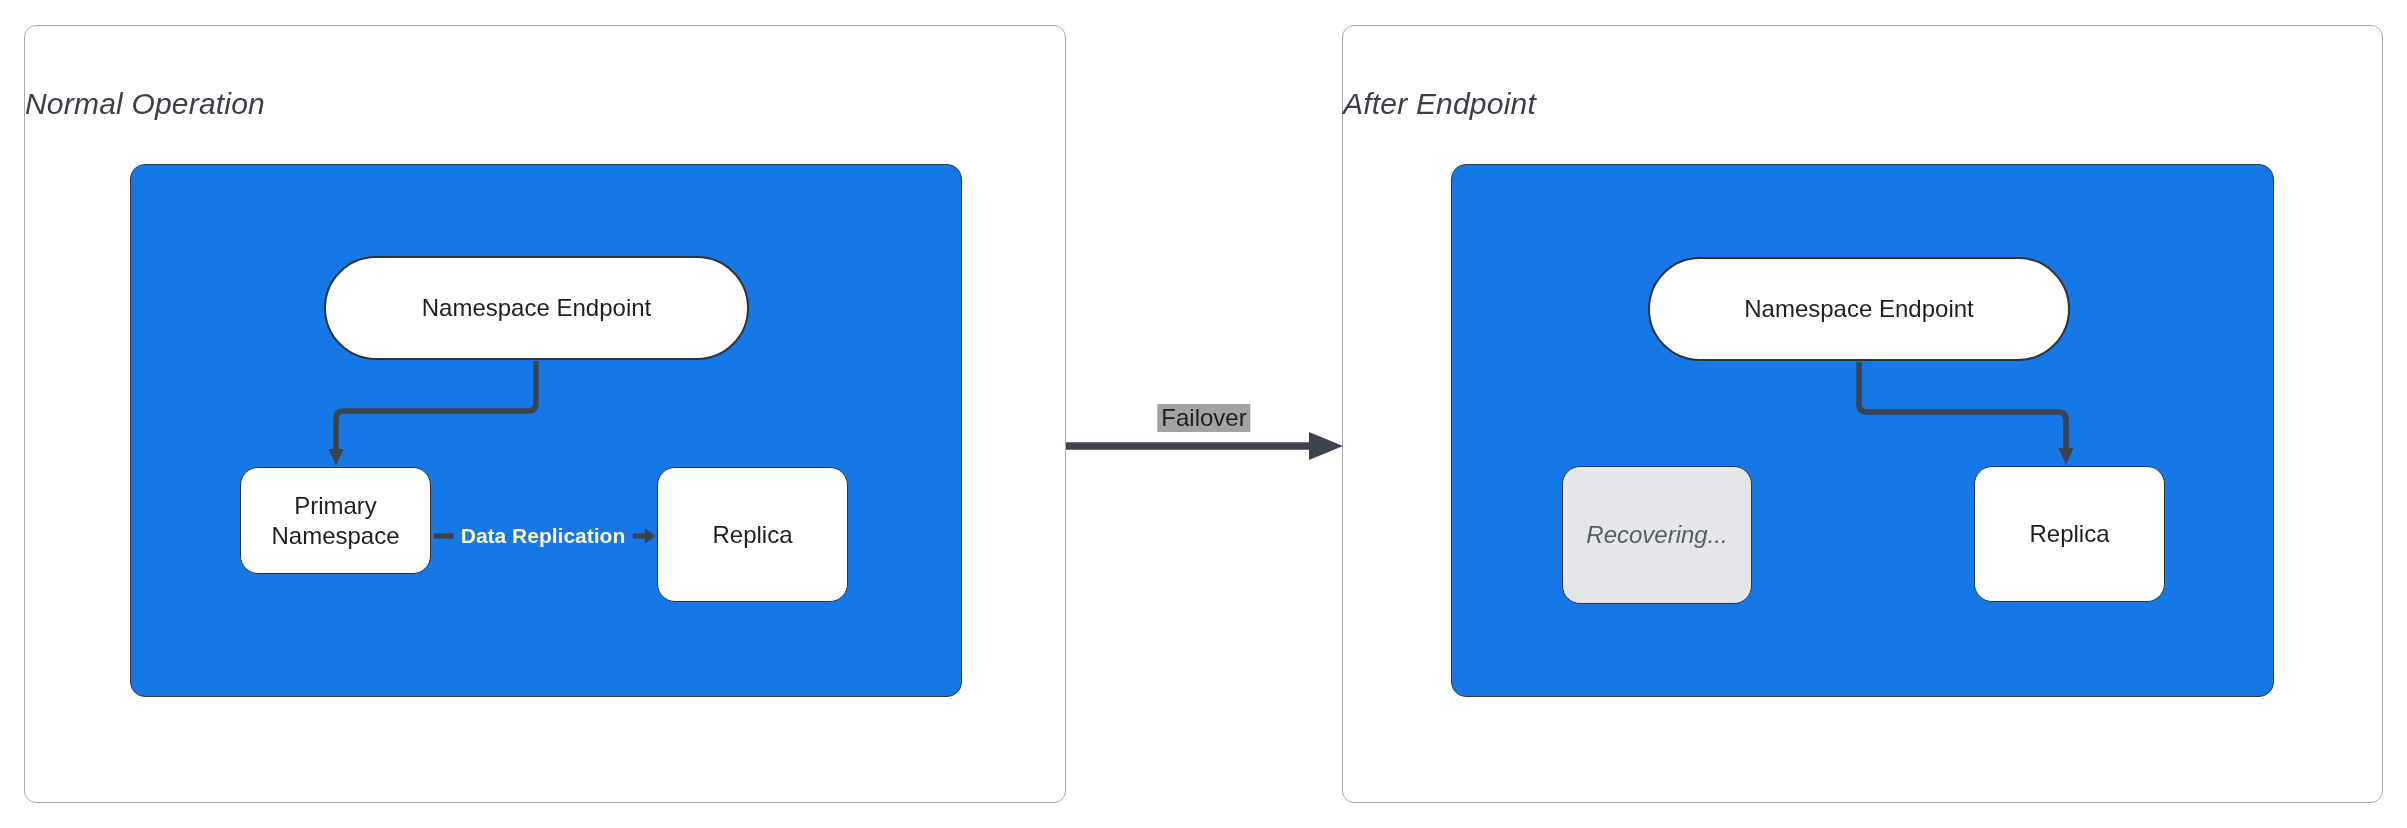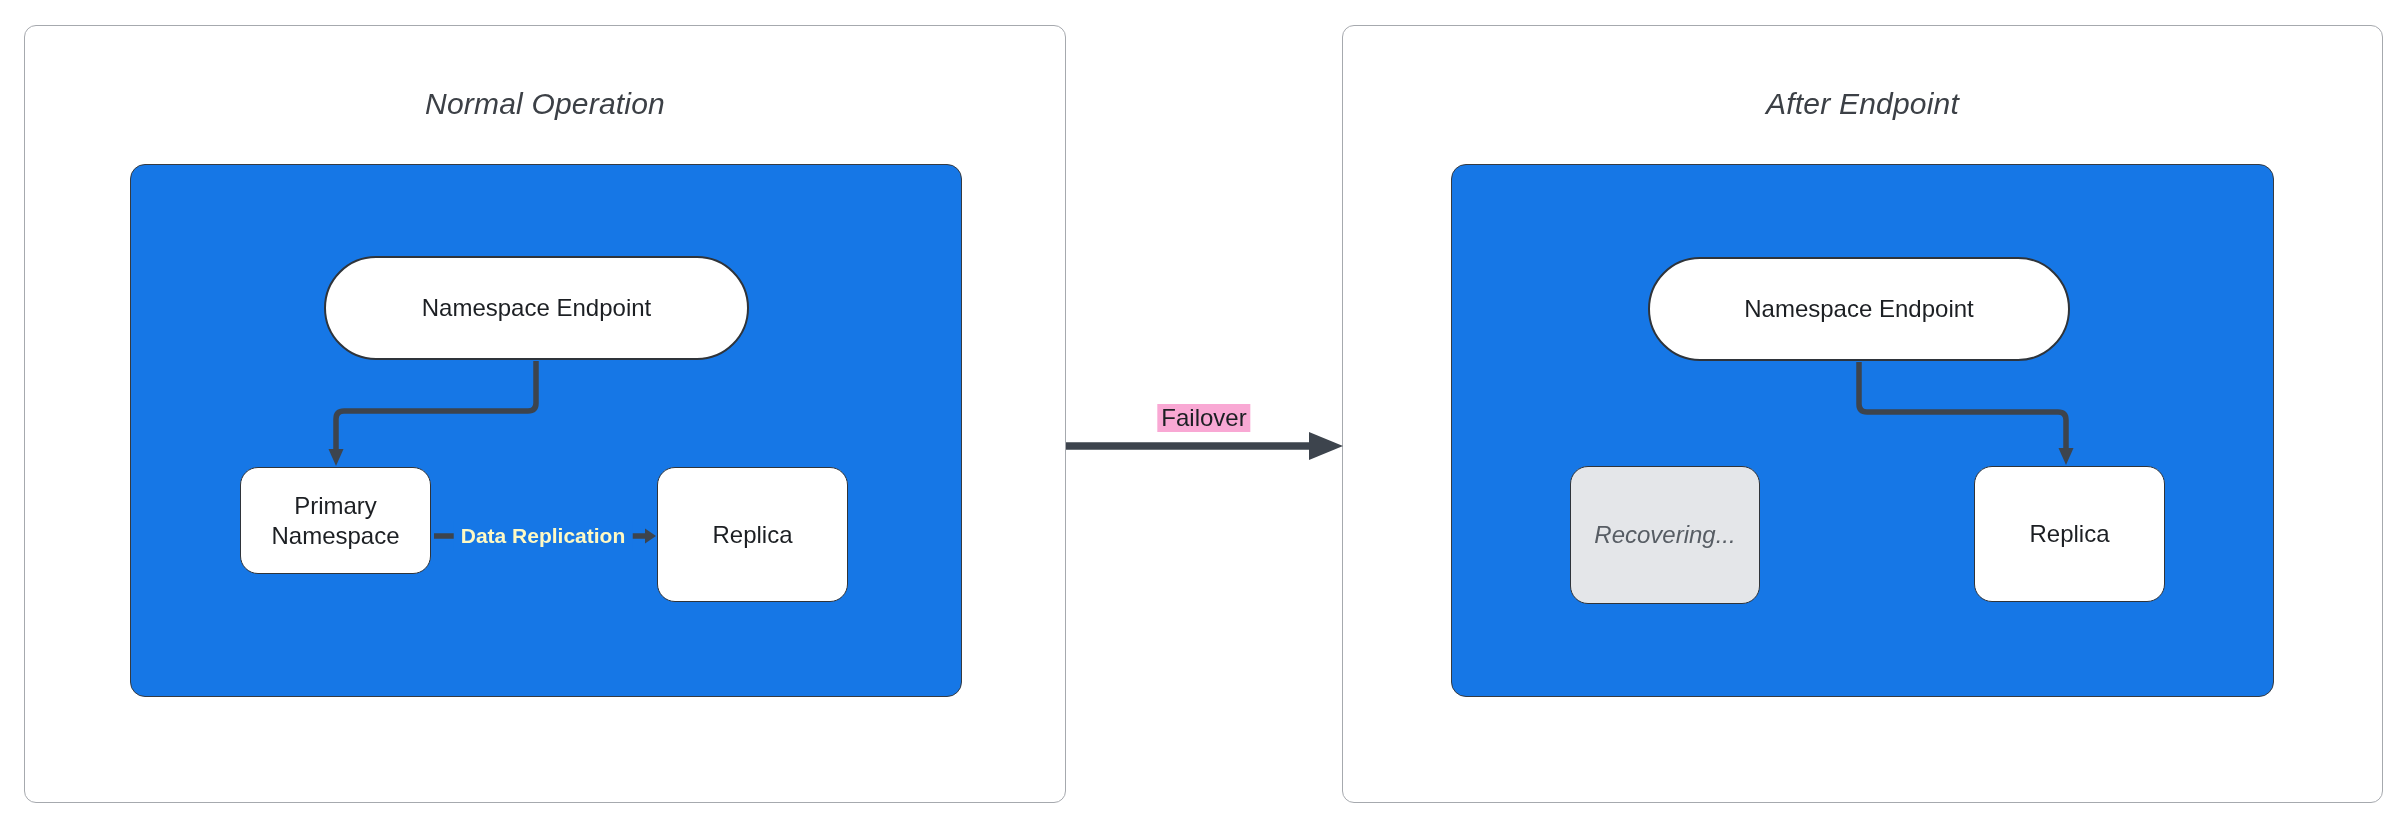"Normal Operation" .panel-title { text-align: center -> left }
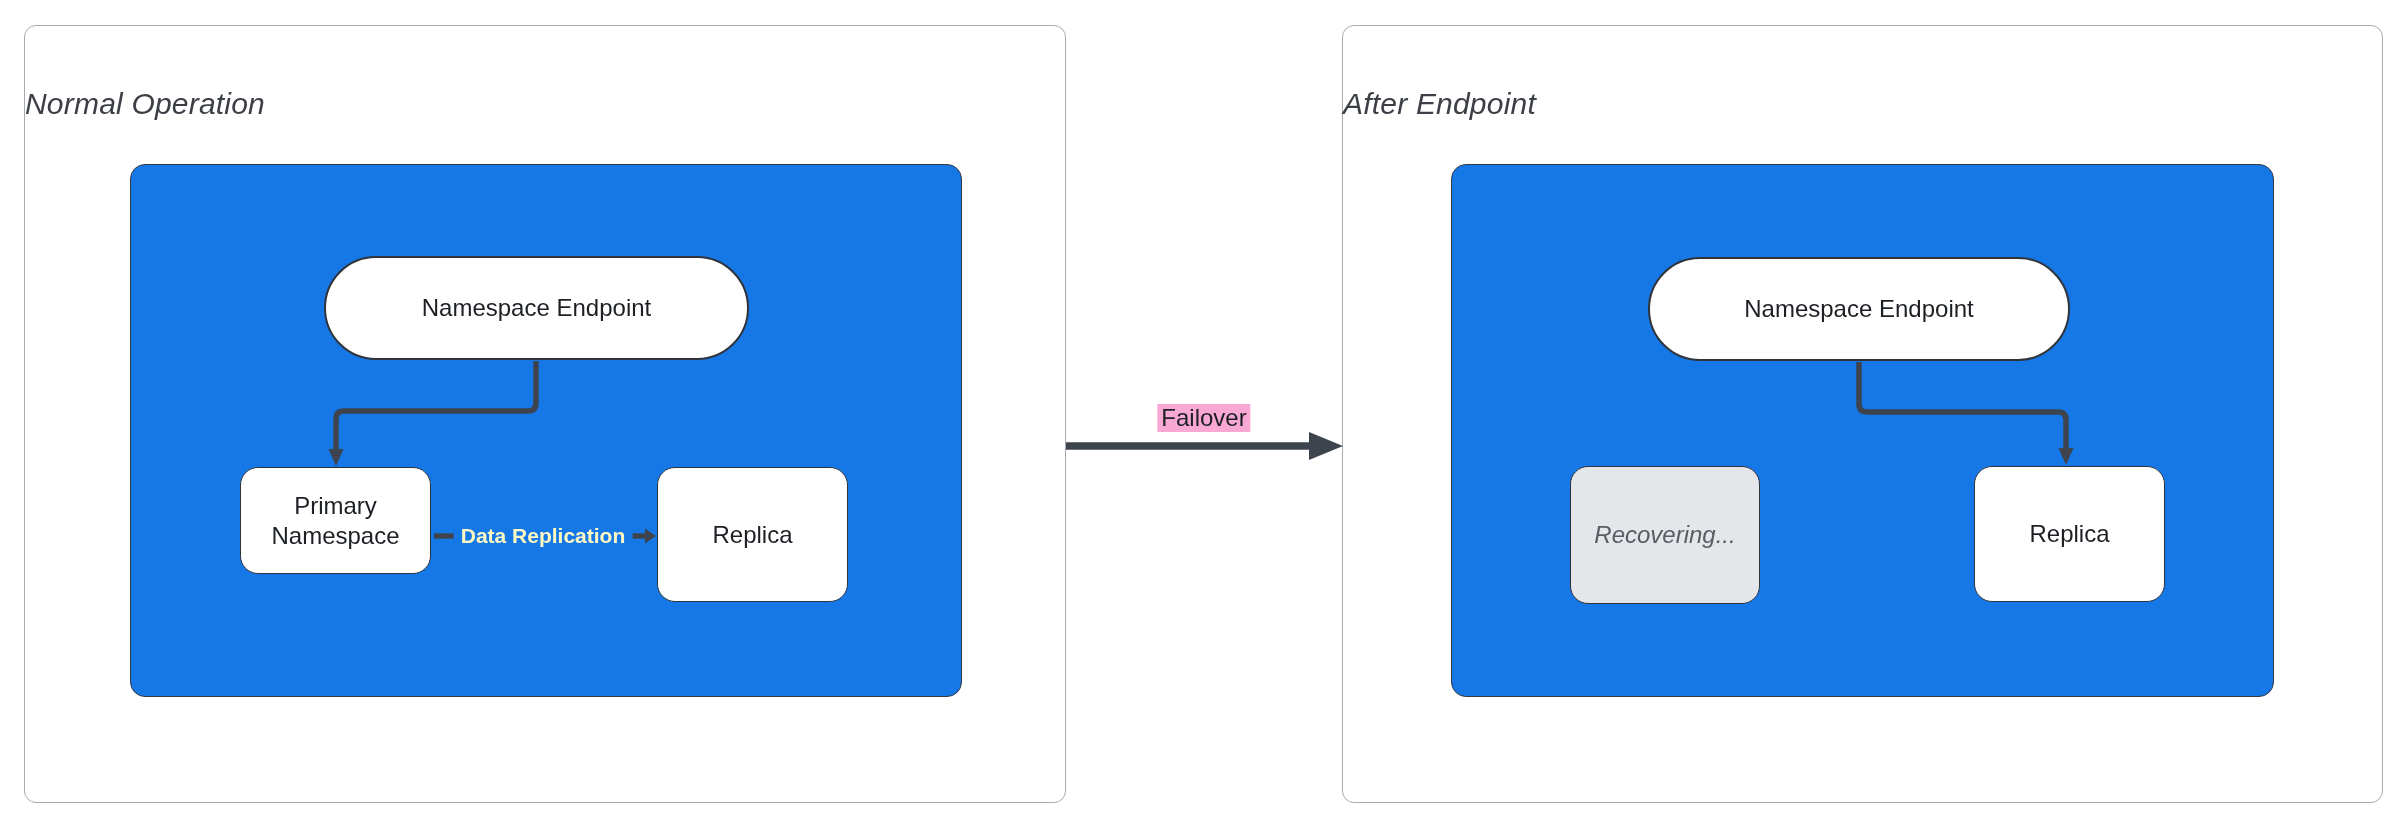"Failover" .failover-label { background: #f9a8d4 -> #a3a3a3 }
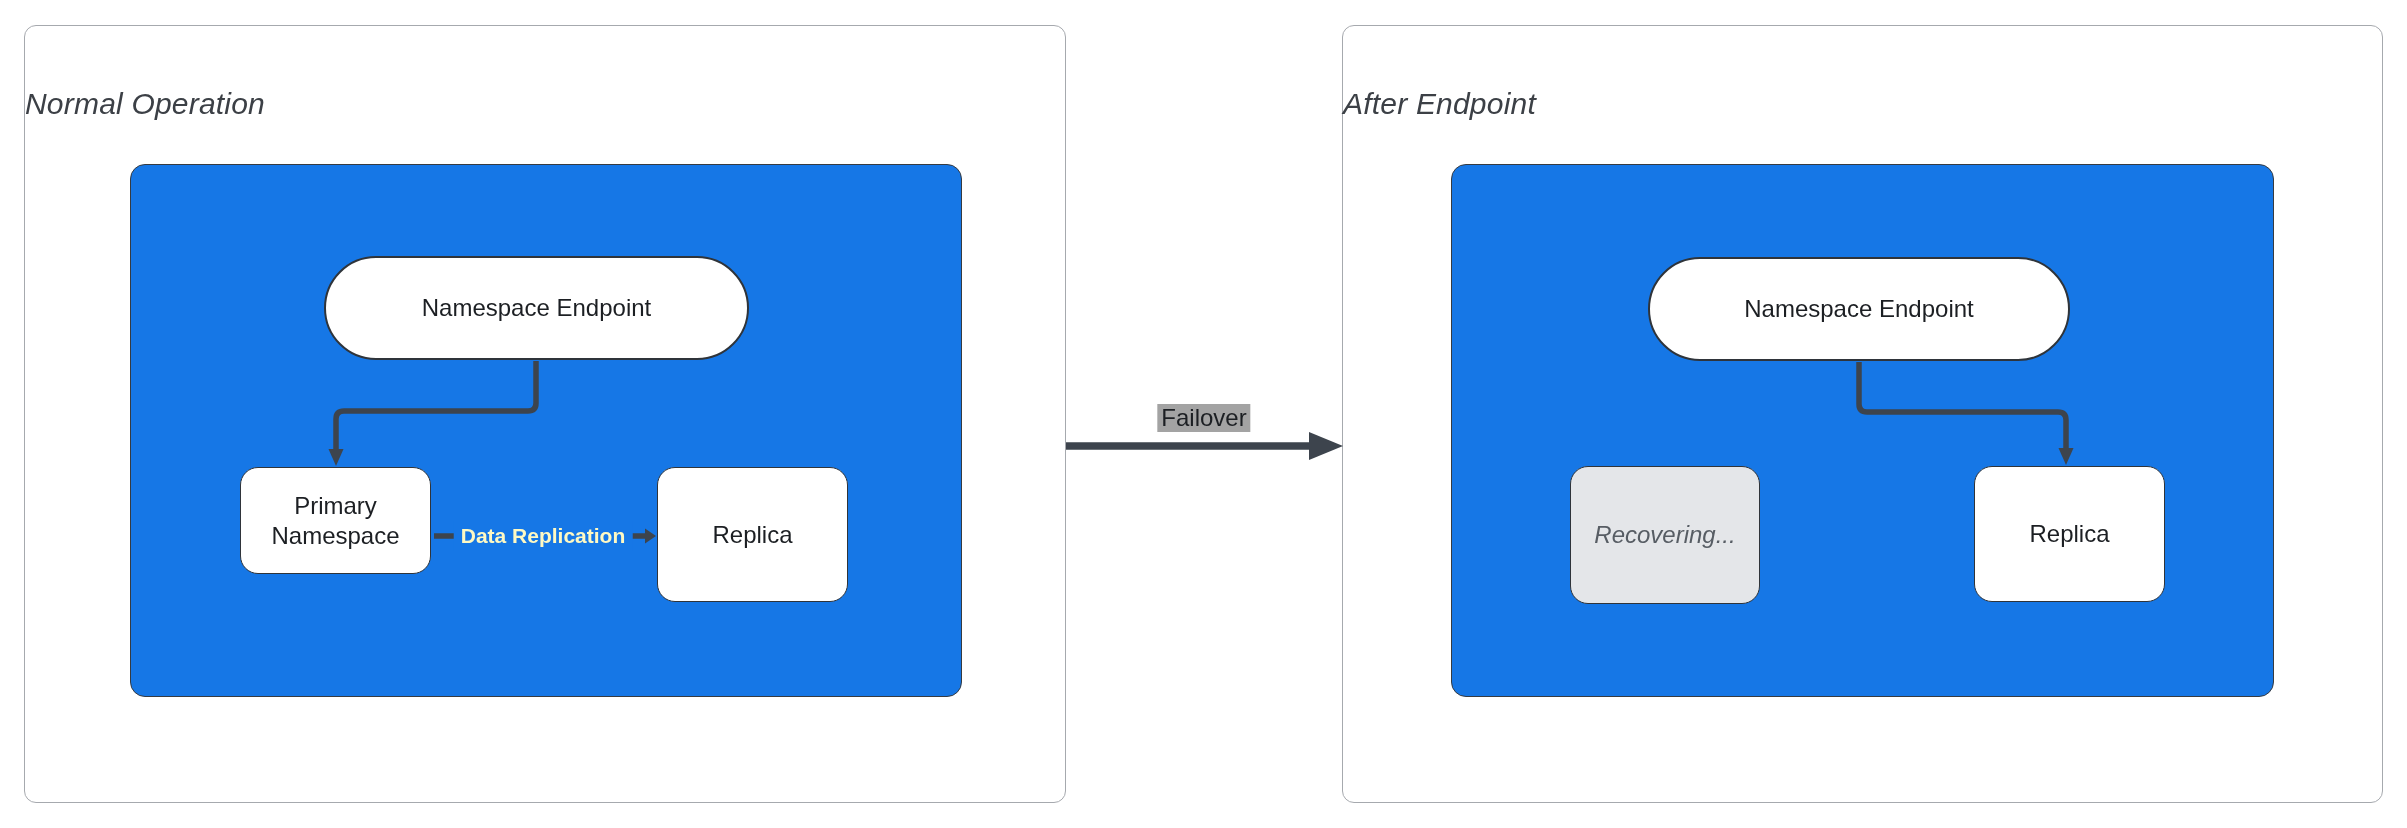"Recovering..." .rect.recovering { margin-left: 8px -> none }
